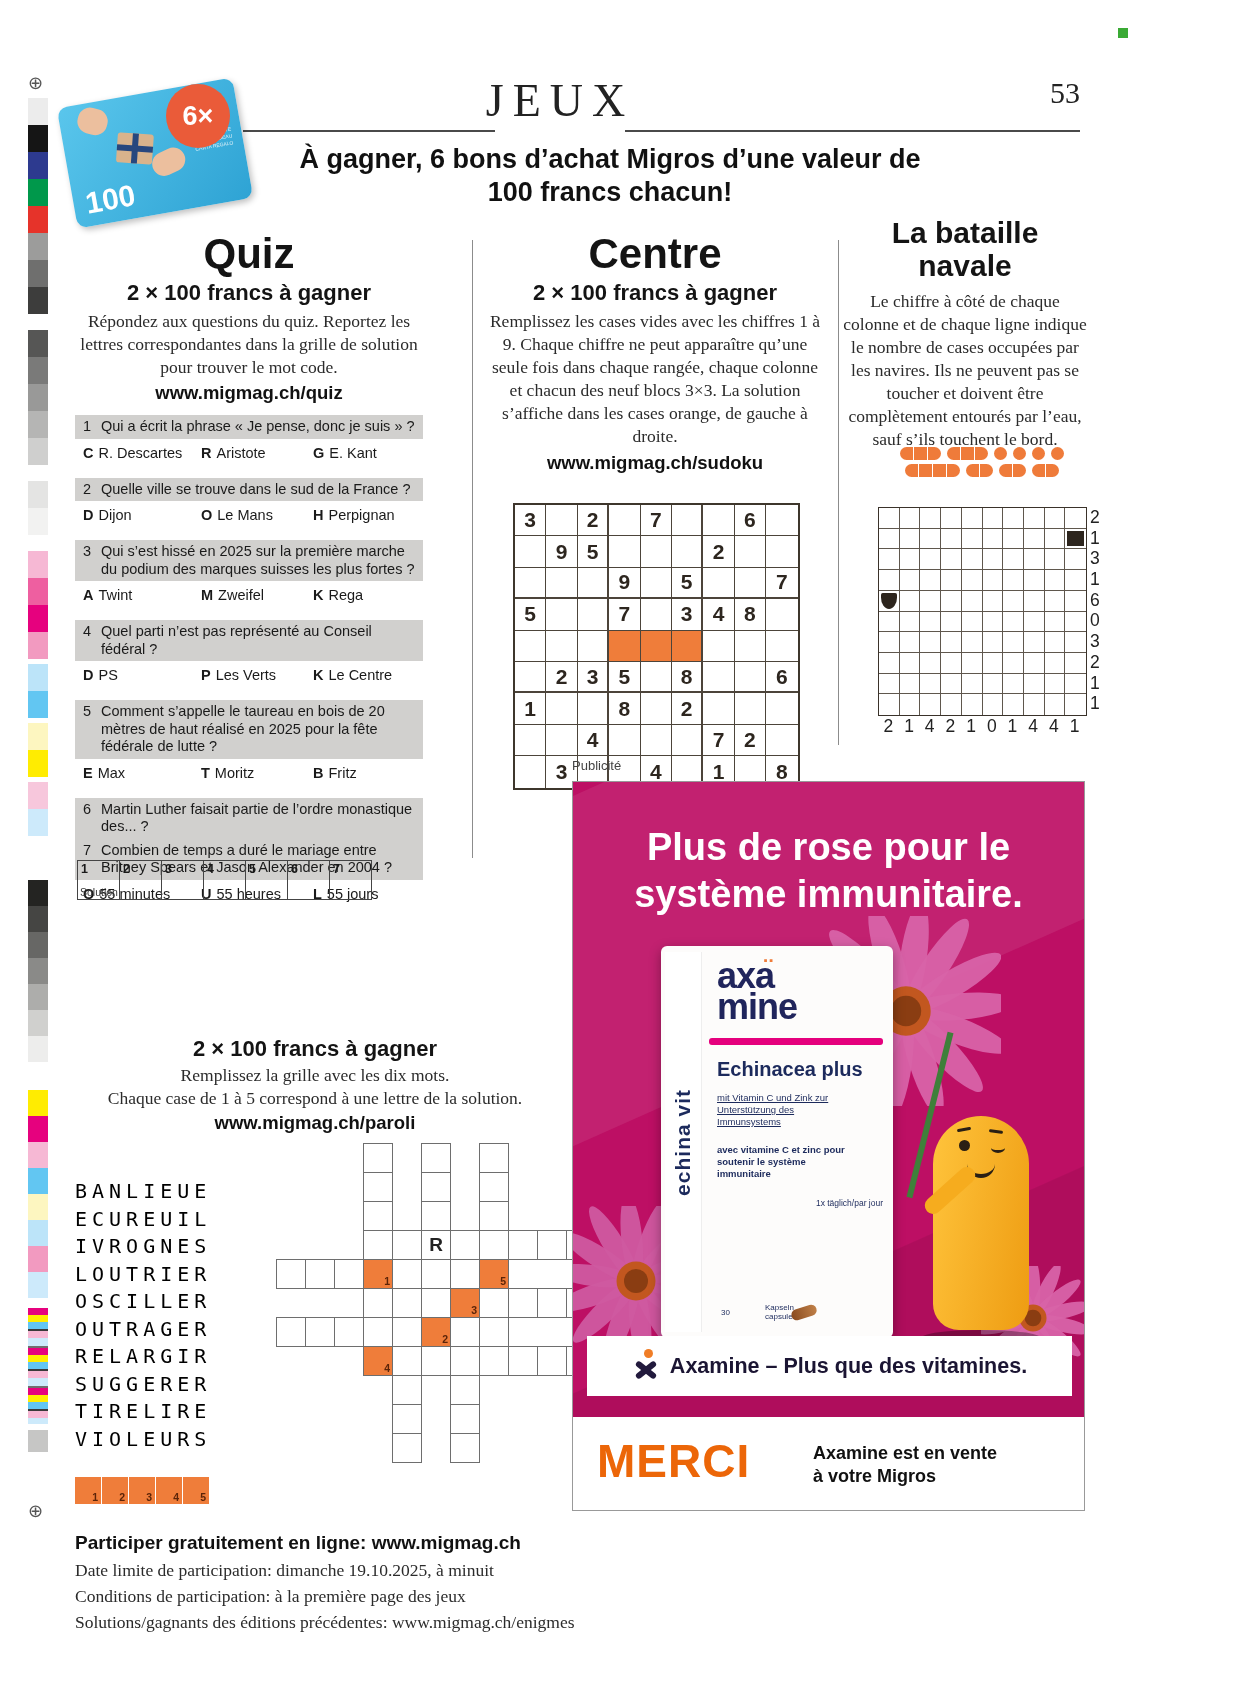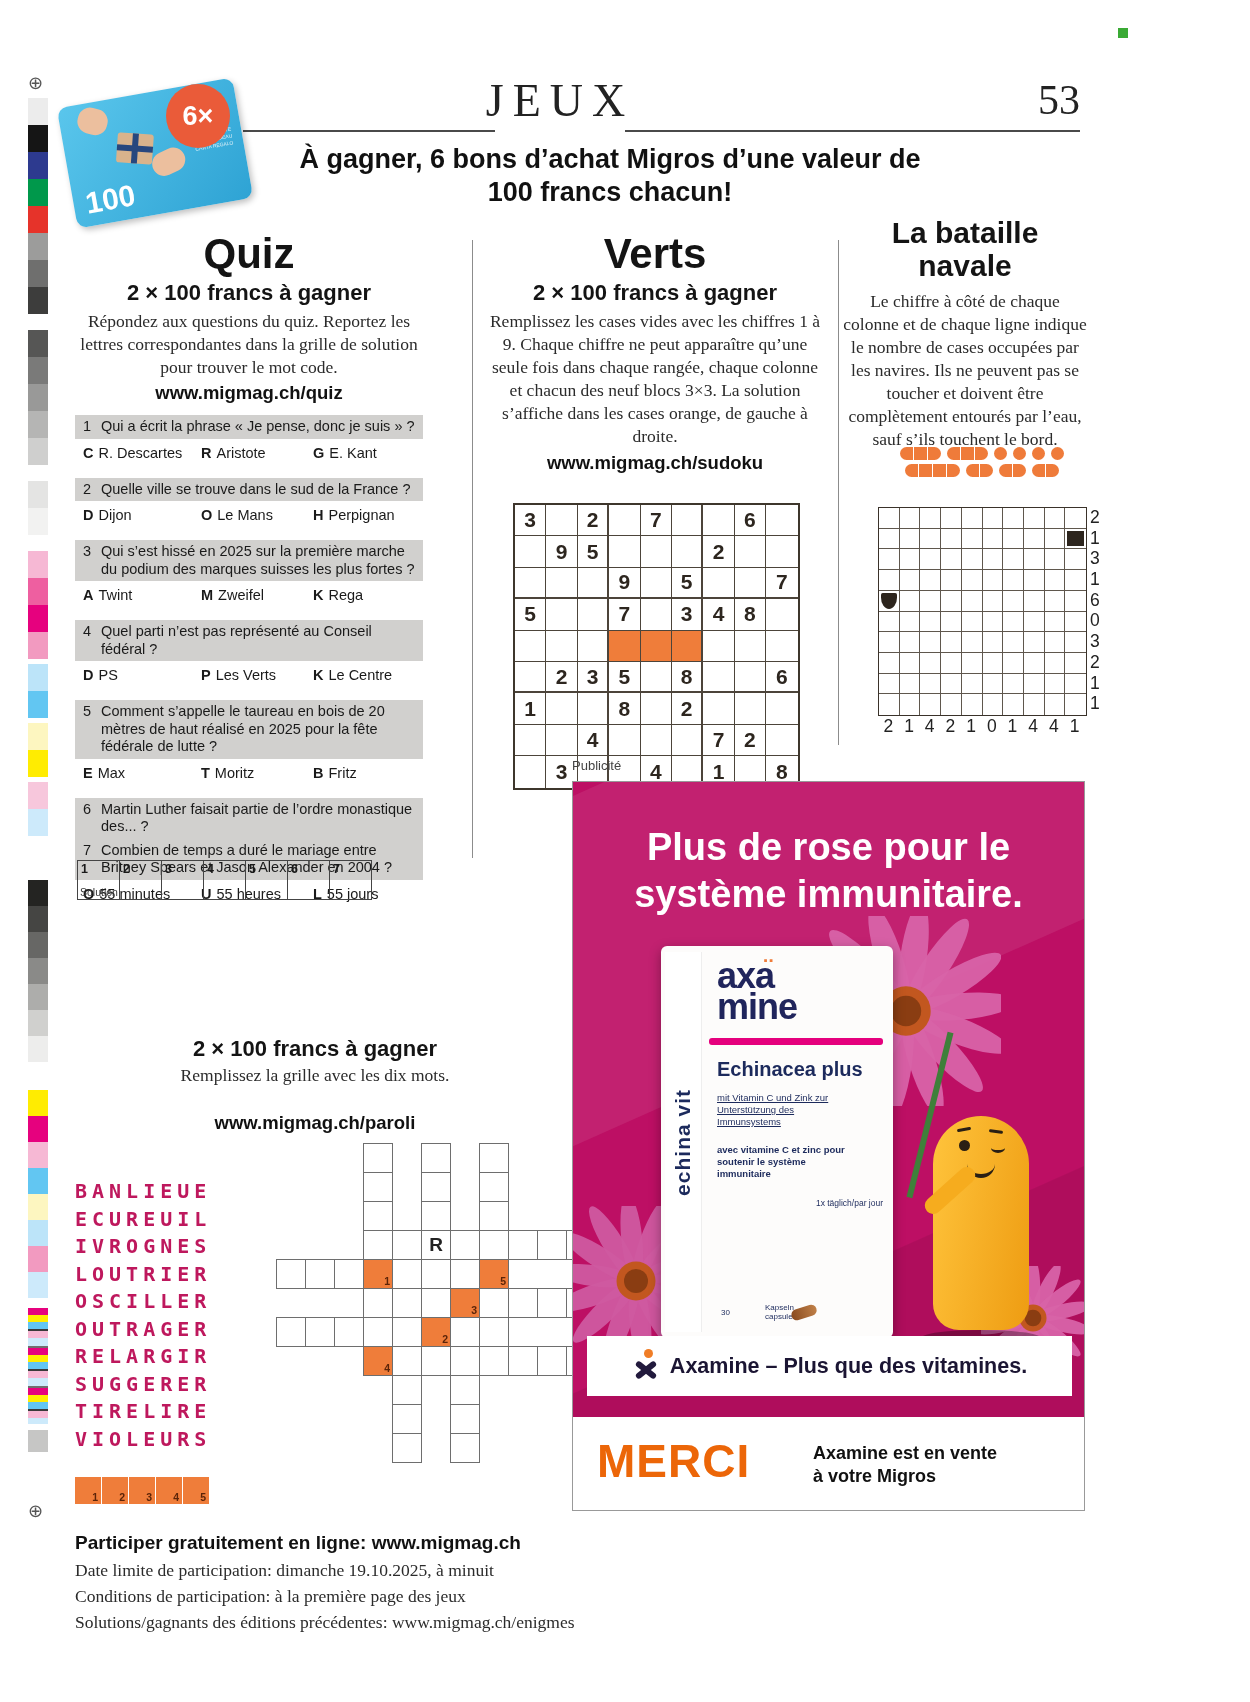"53" #pageno { font-size: 42px -> 30px }
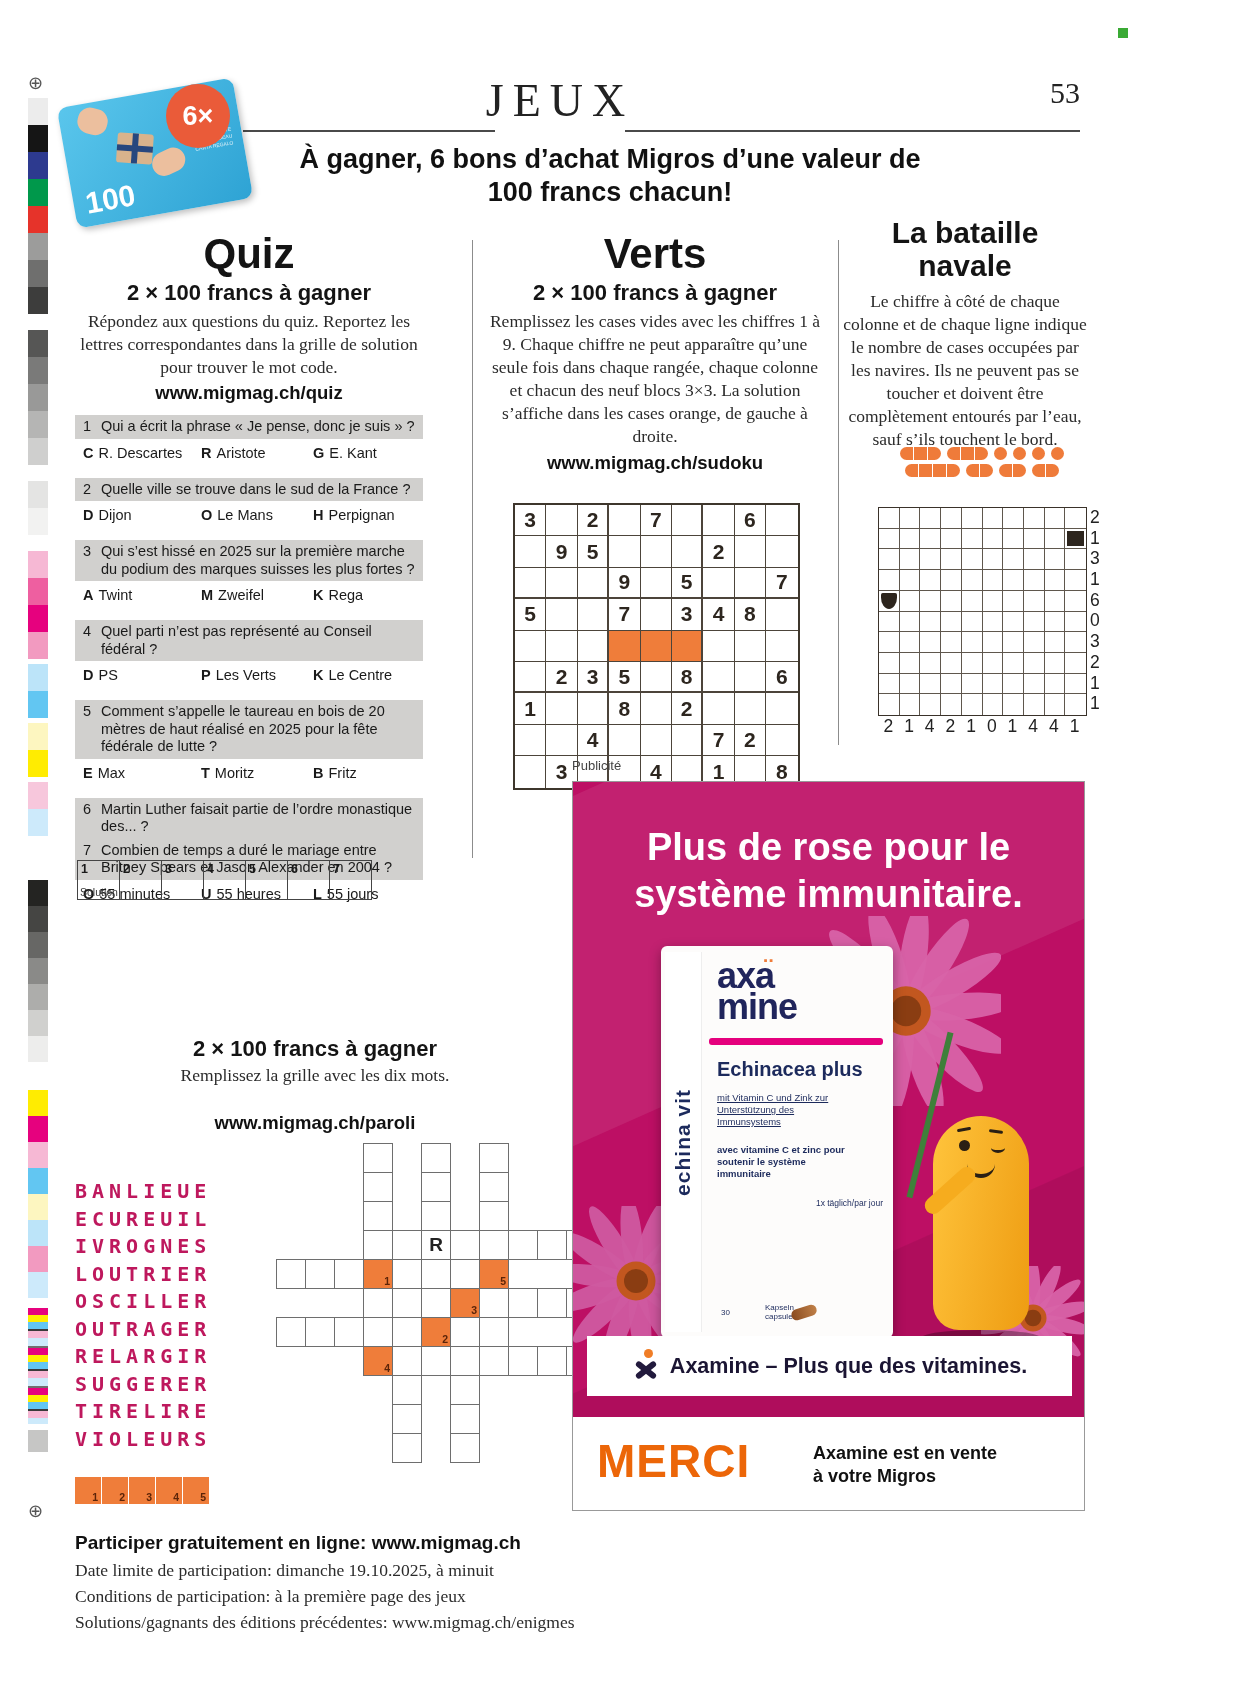"Verts" div.col-title { text: Verts -> Centre }
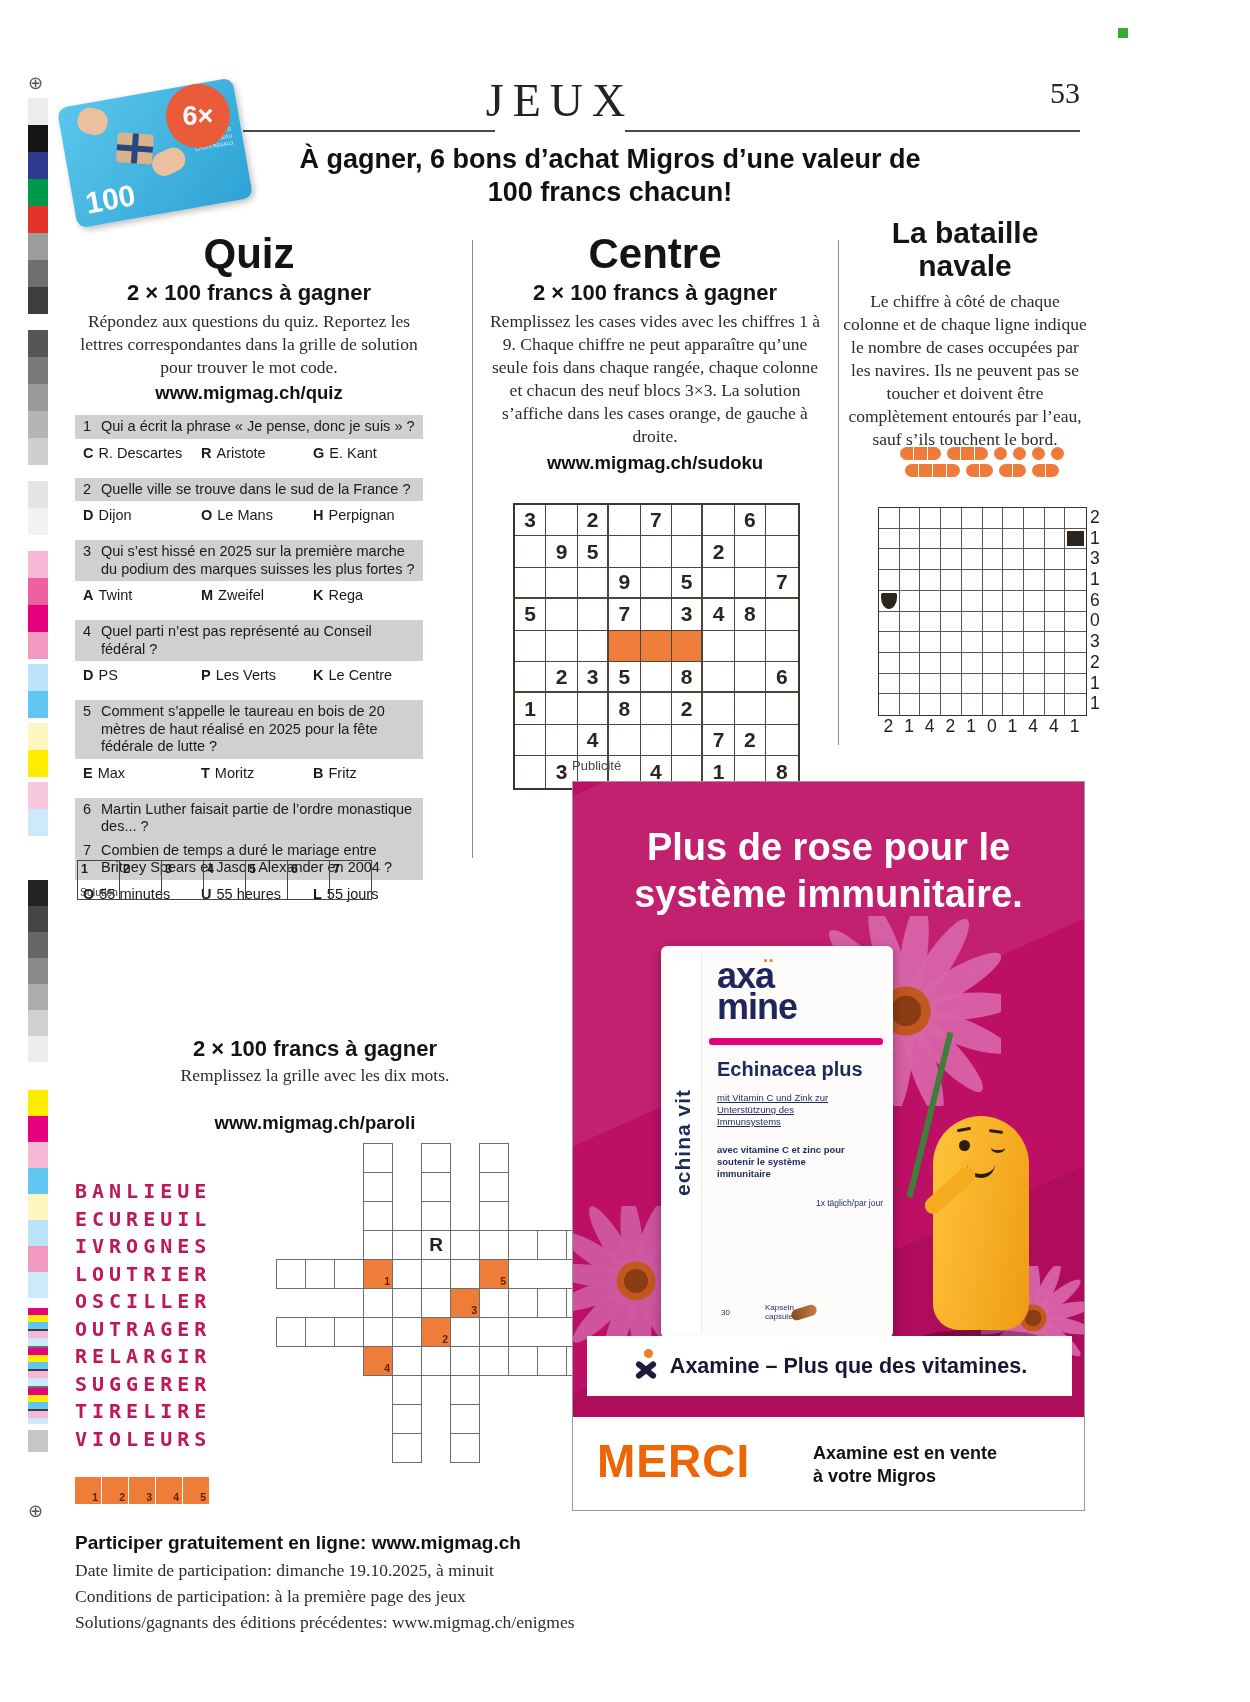"Chaque case de 1 à" div { html: none -> <div>Chaque case de 1 à 5 correspond à une lettre de la solution.</div> }
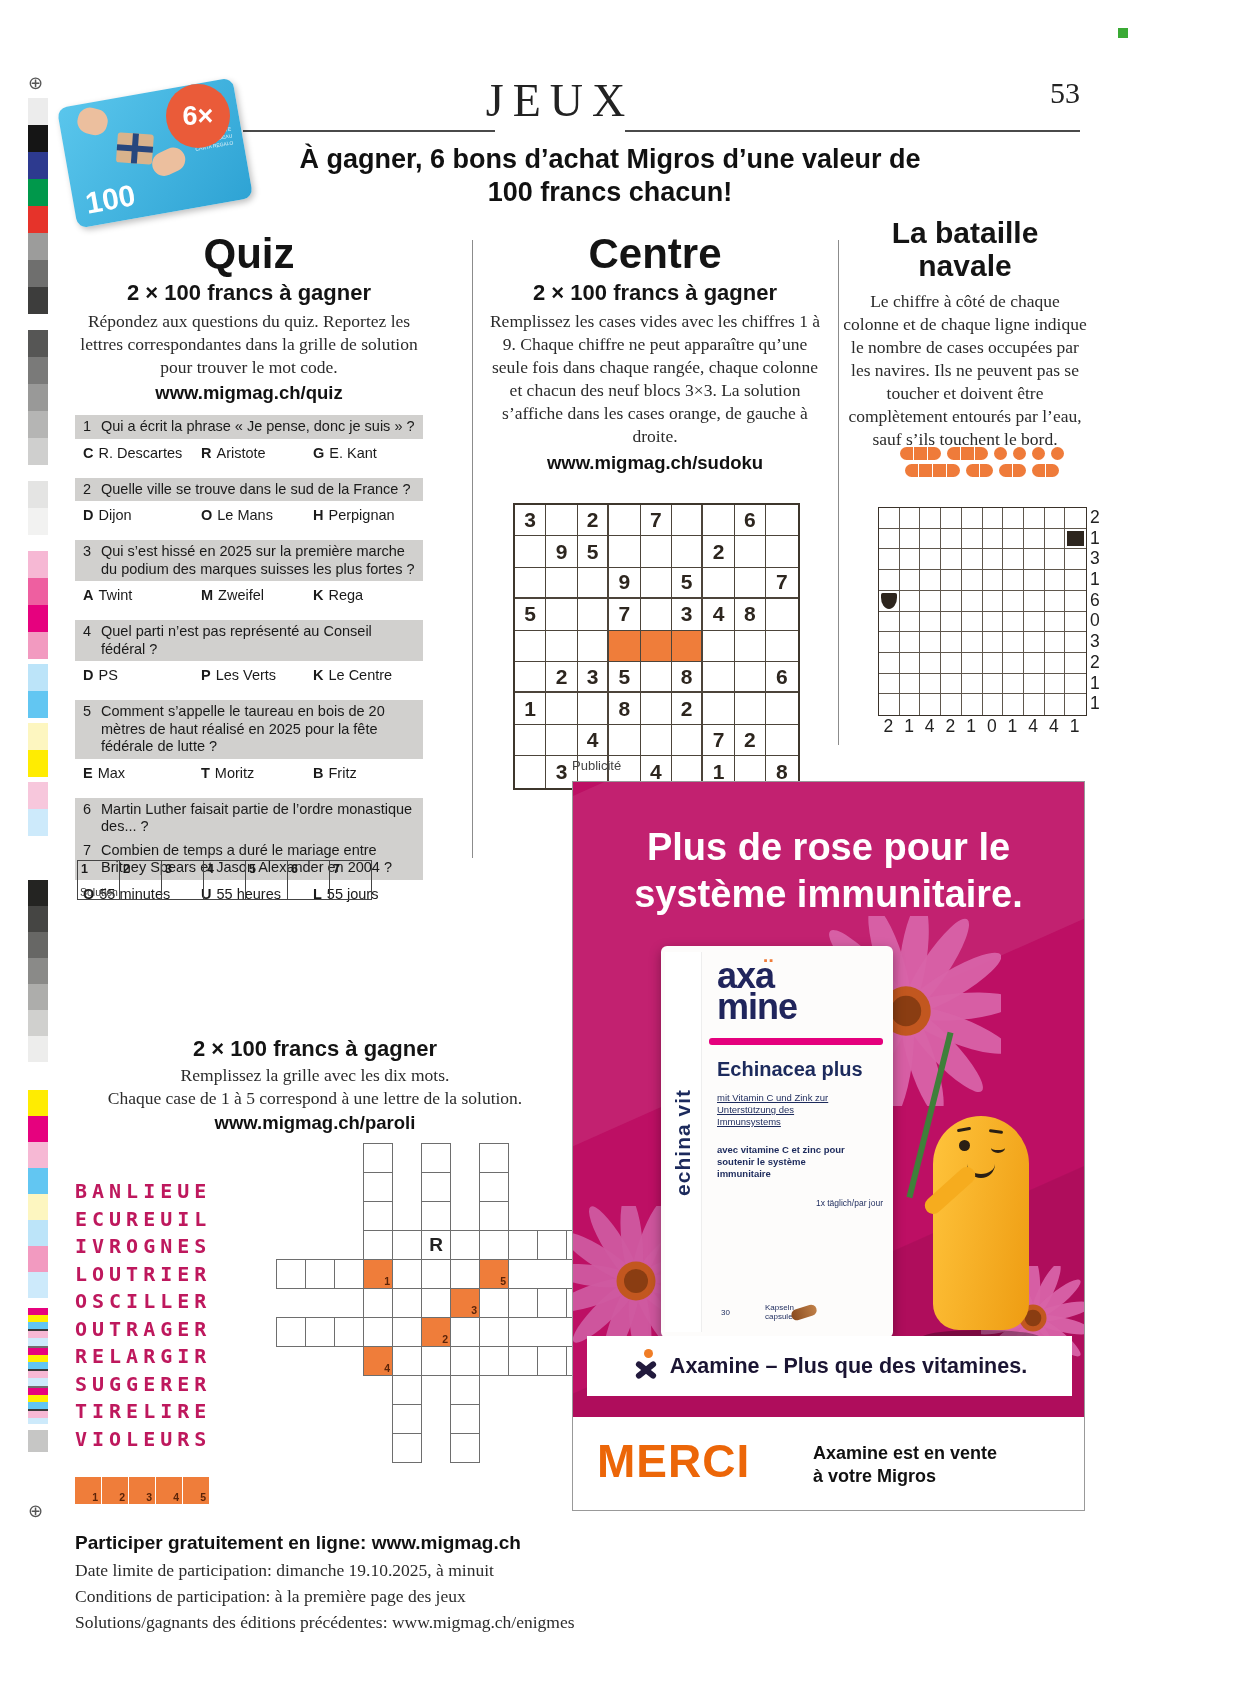"BANLIEUE" #paroli-words { color: #be185d -> #000000; font-weight: bold -> normal }
